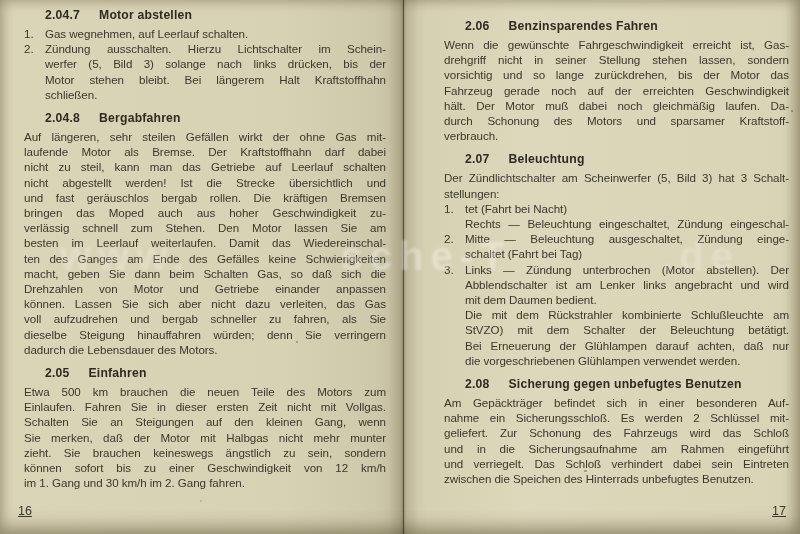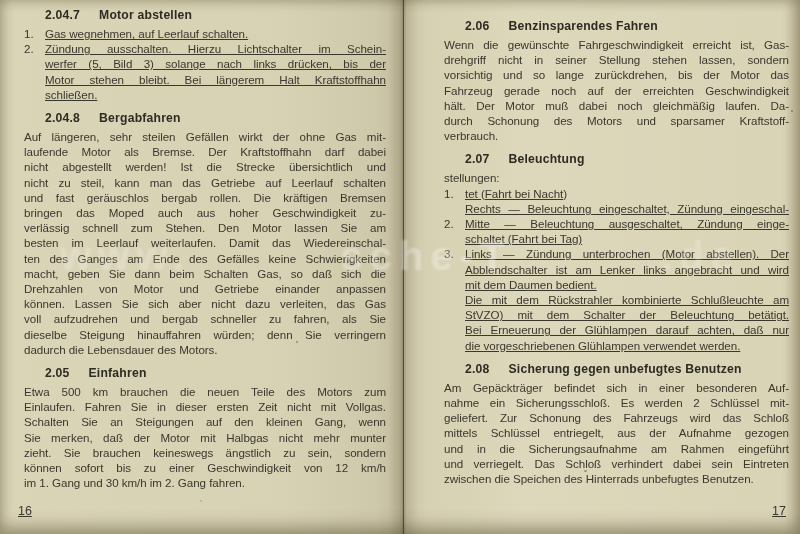"Gas wegnehmen, auf Leerlauf schalten." .libody { text-decoration: underline -> none }
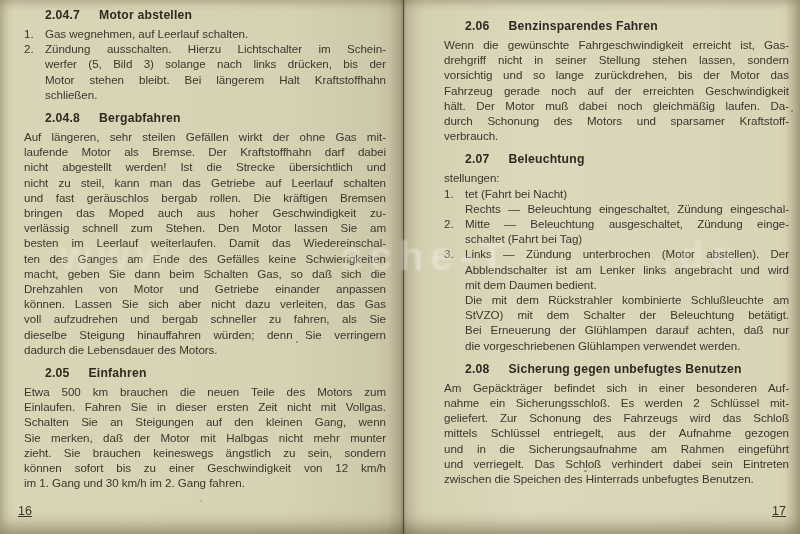"nicht abgestellt werden! Ist die" div.ln { order: before "nicht zu steil, kann man" -> after "nicht zu steil, kann man" }
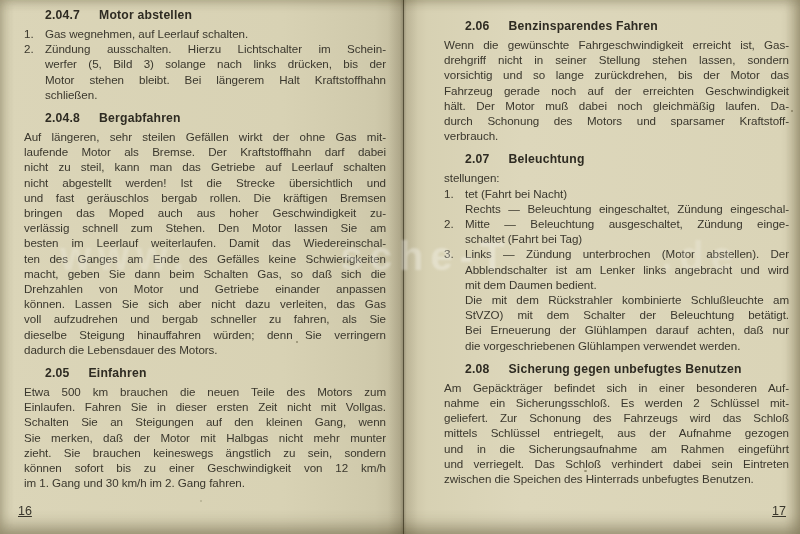"Der Zündlichtschalter am Scheinwerfer" div.ln { html: none -> <div>Der Zündlichtschalter am Scheinwerfer (5, Bild 3) hat 3 Schalt-</div> }
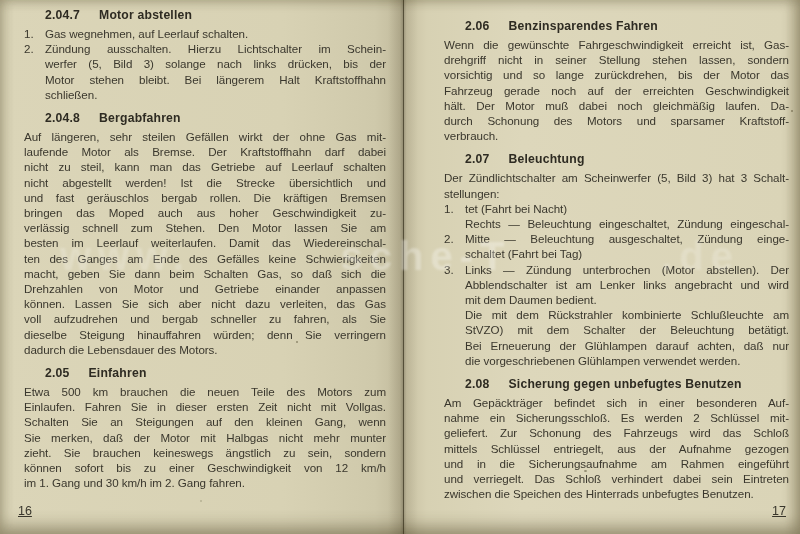"mittels Schlüssel entriegelt, aus der" div.ln { html: <div>mittels Schlüssel entriegelt, aus der Aufnahme gezogen</div> -> none }
